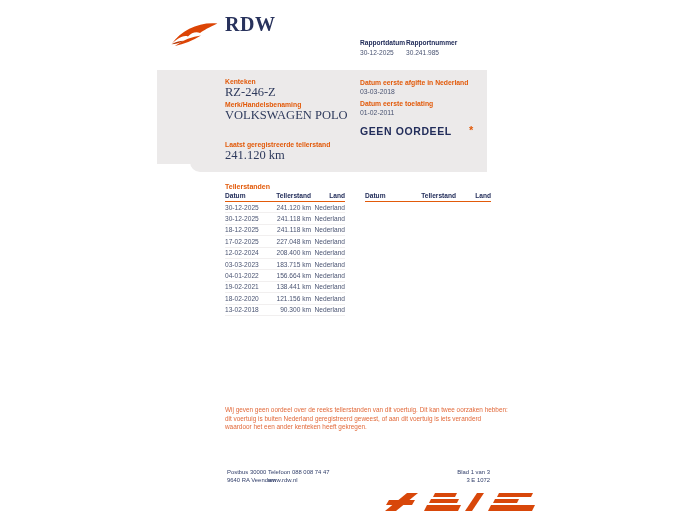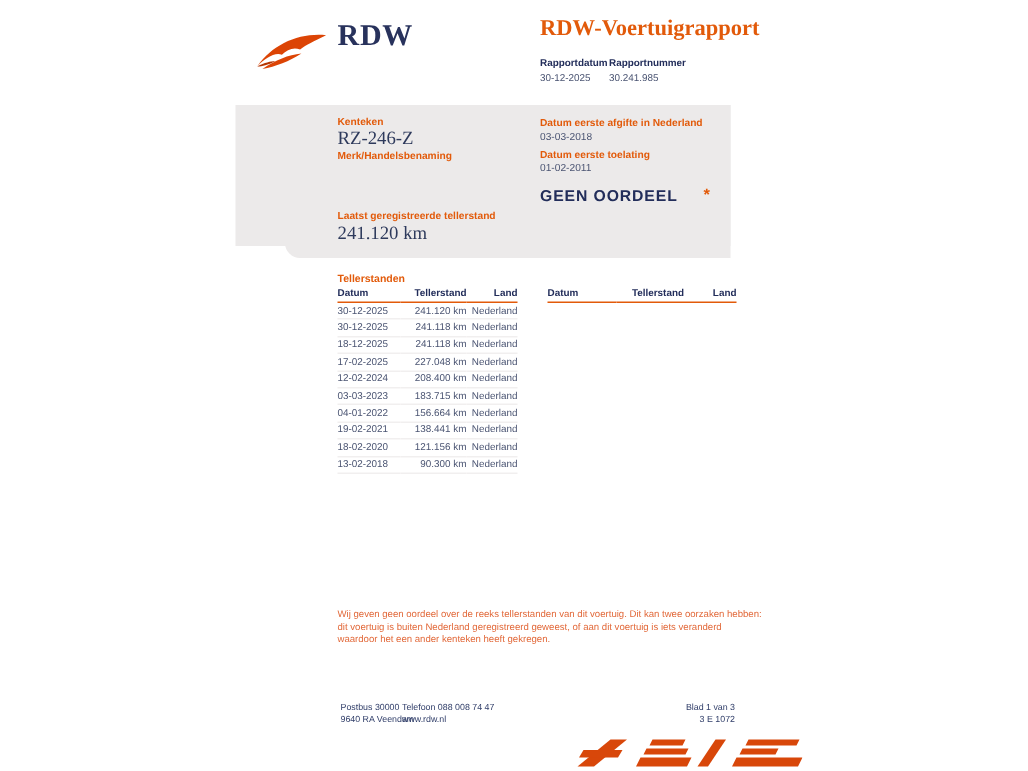"RDW-Voertuigrapport" div.abs { html: <div>RDW-Voertuigrapport</div> -> none }
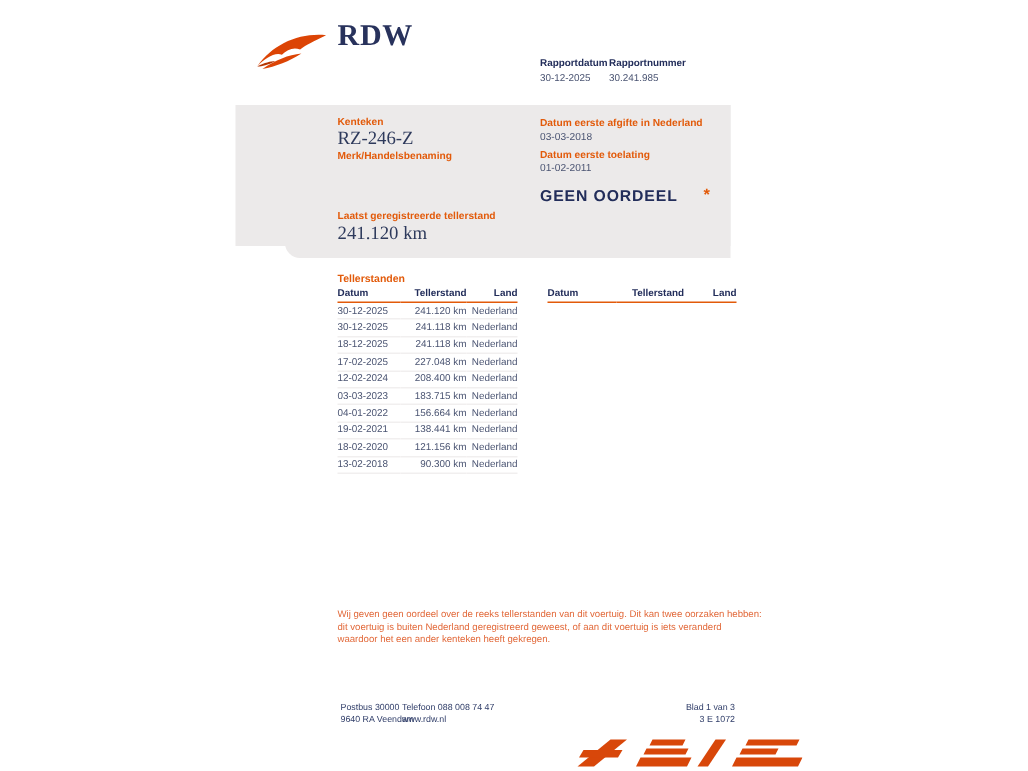"VOLKSWAGEN POLO" div.abs { html: none -> <div>VOLKSWAGEN POLO</div> }
